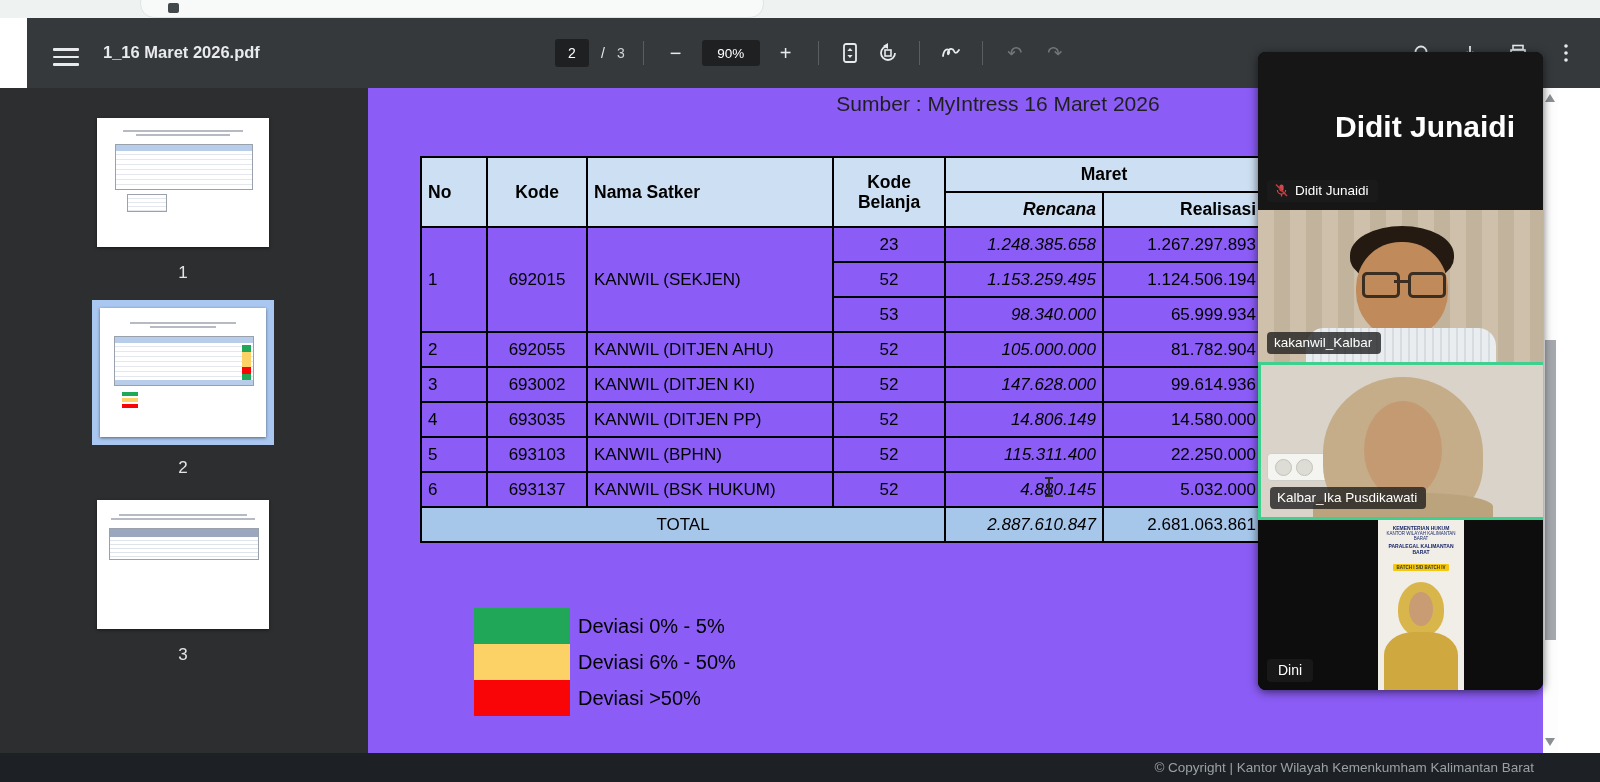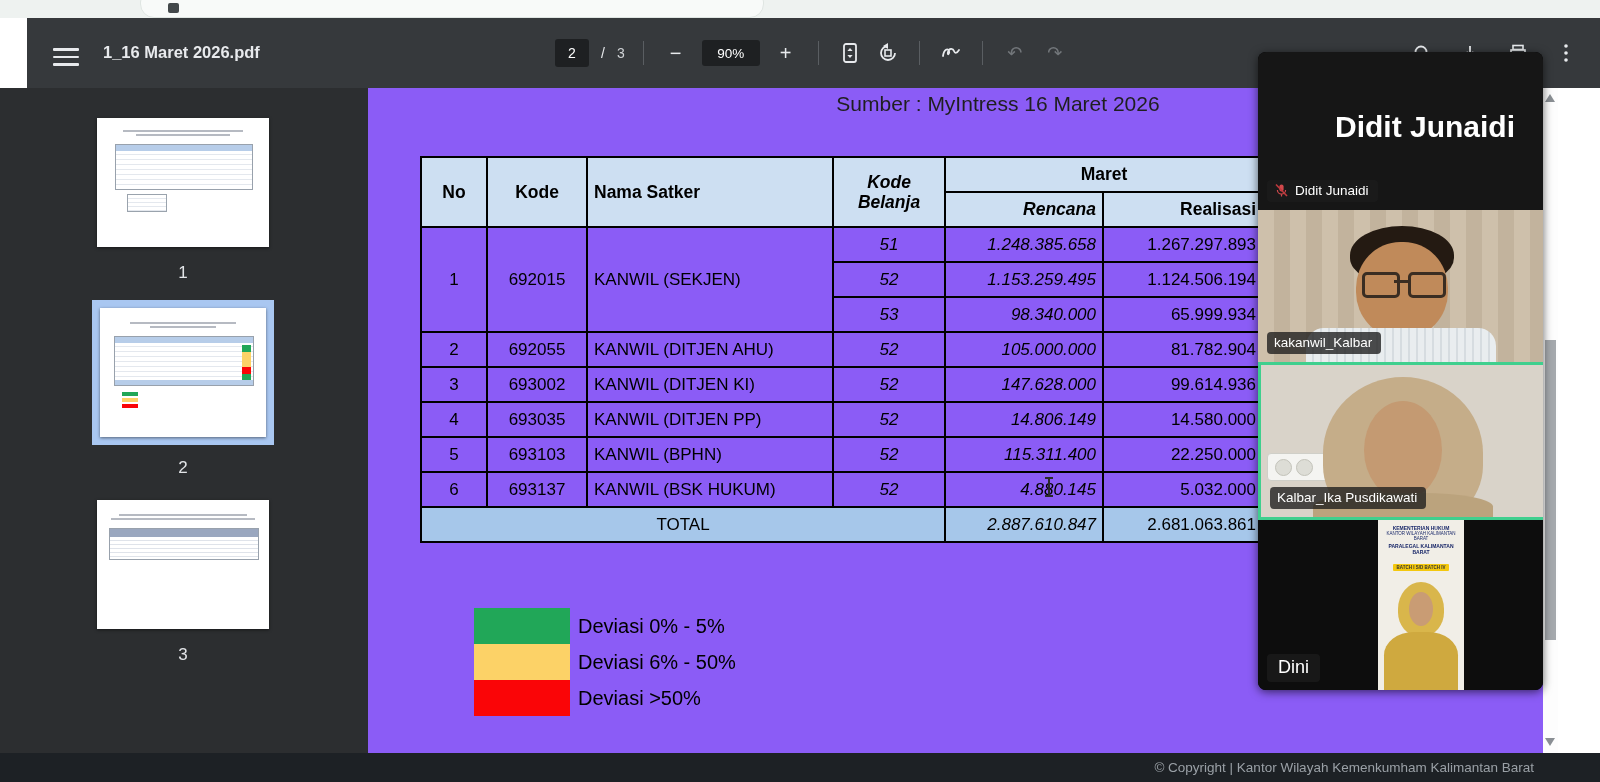"No" .c-no { text-align: center -> left }
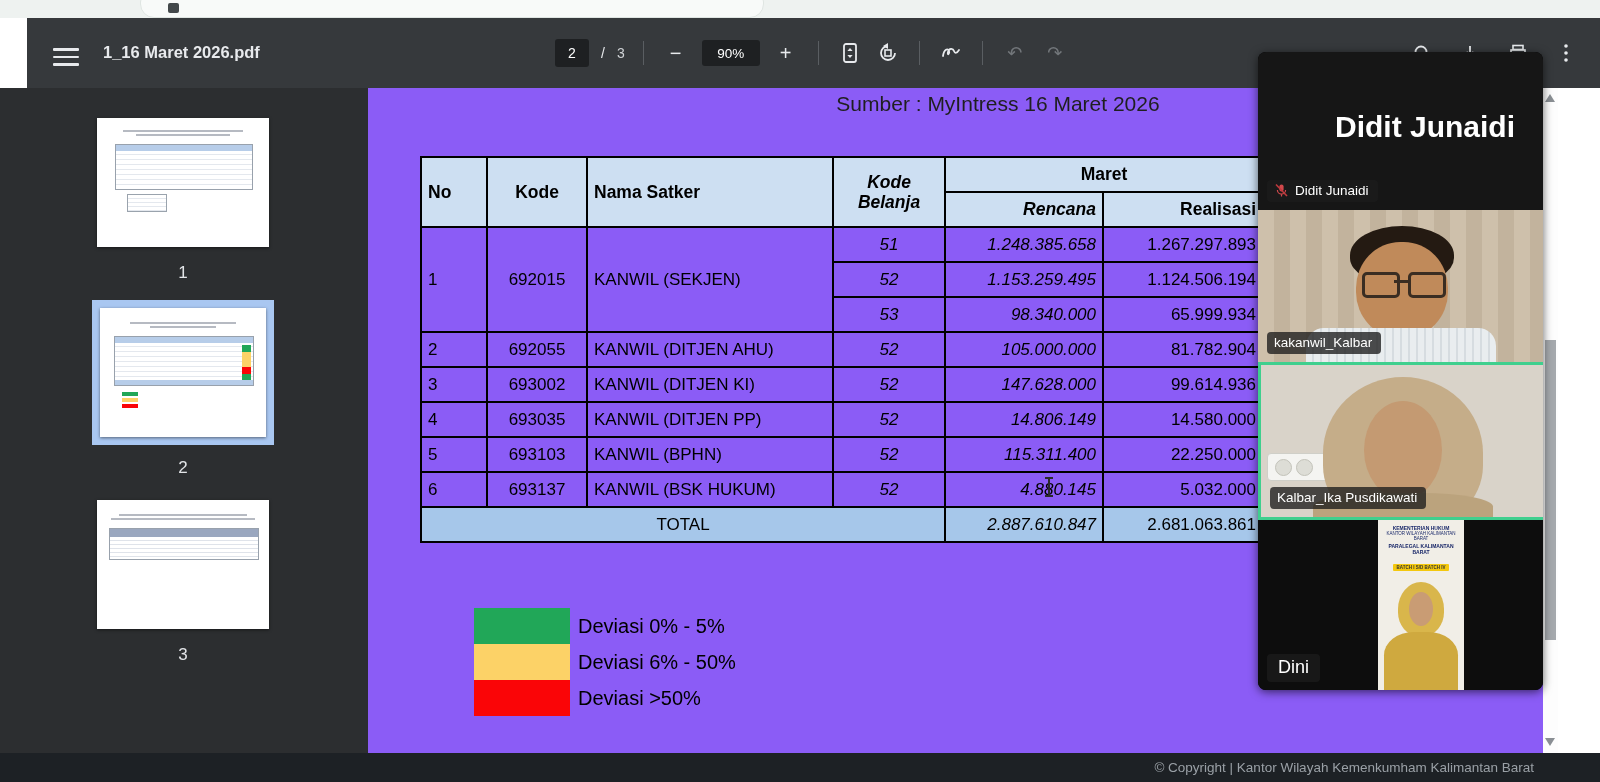"Kode Belanja" .c-kb { font-style: italic -> none }
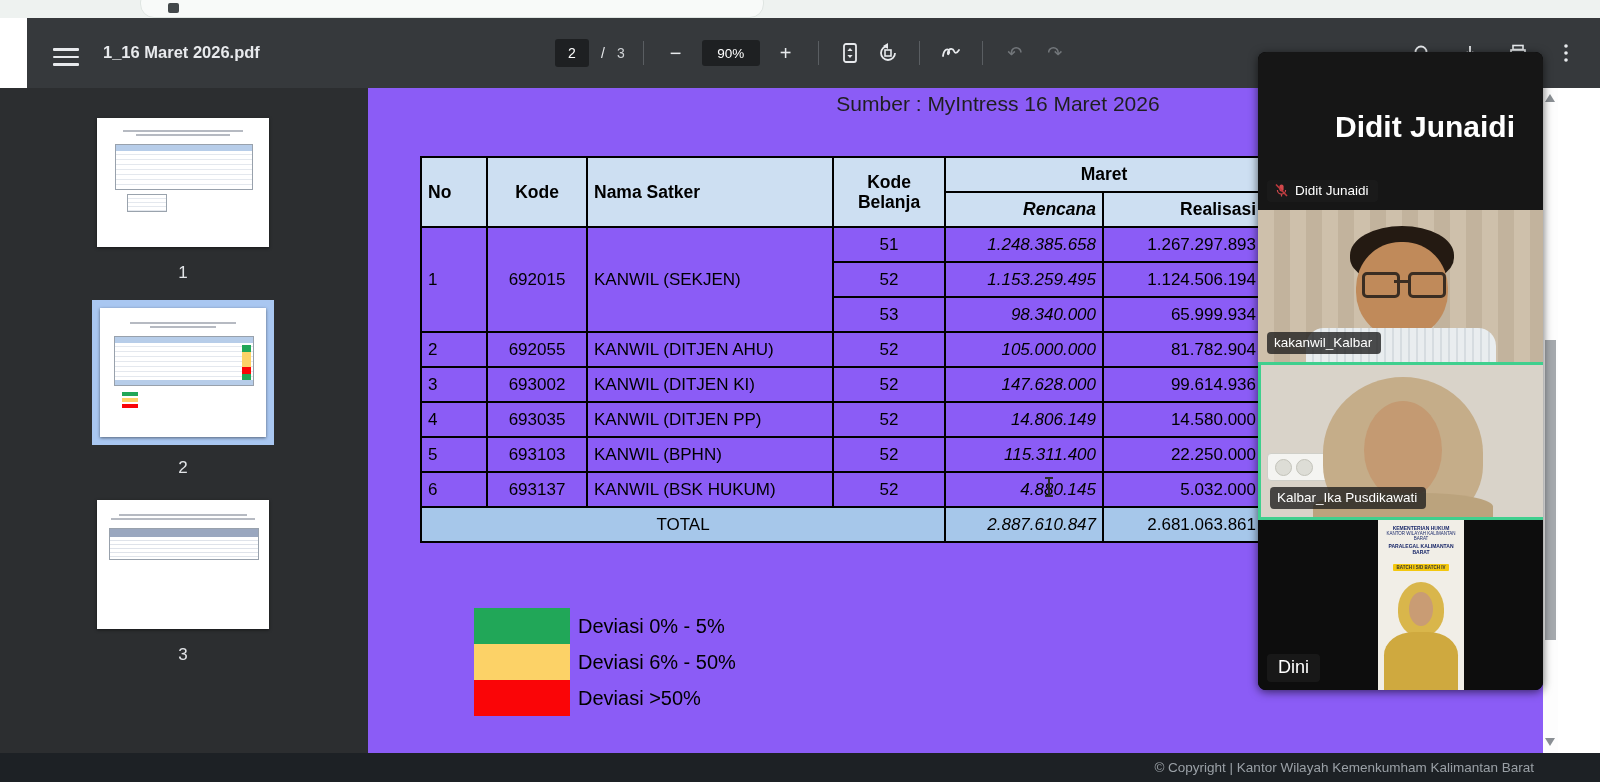"51" td.c-kb { text: 51 -> 23 }
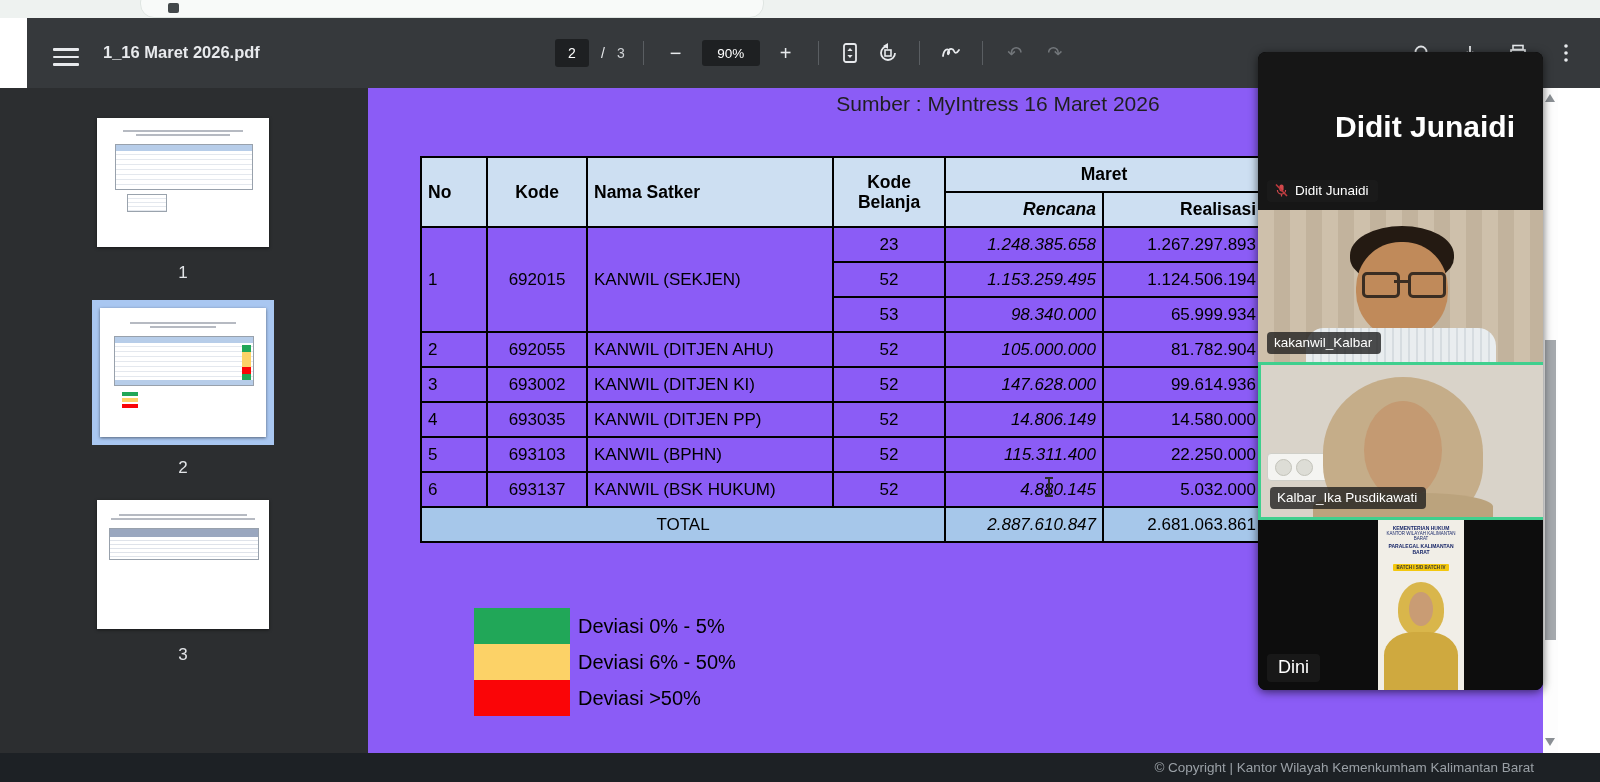"Dini" .chip-dini { font-size: 18px -> 14px }
